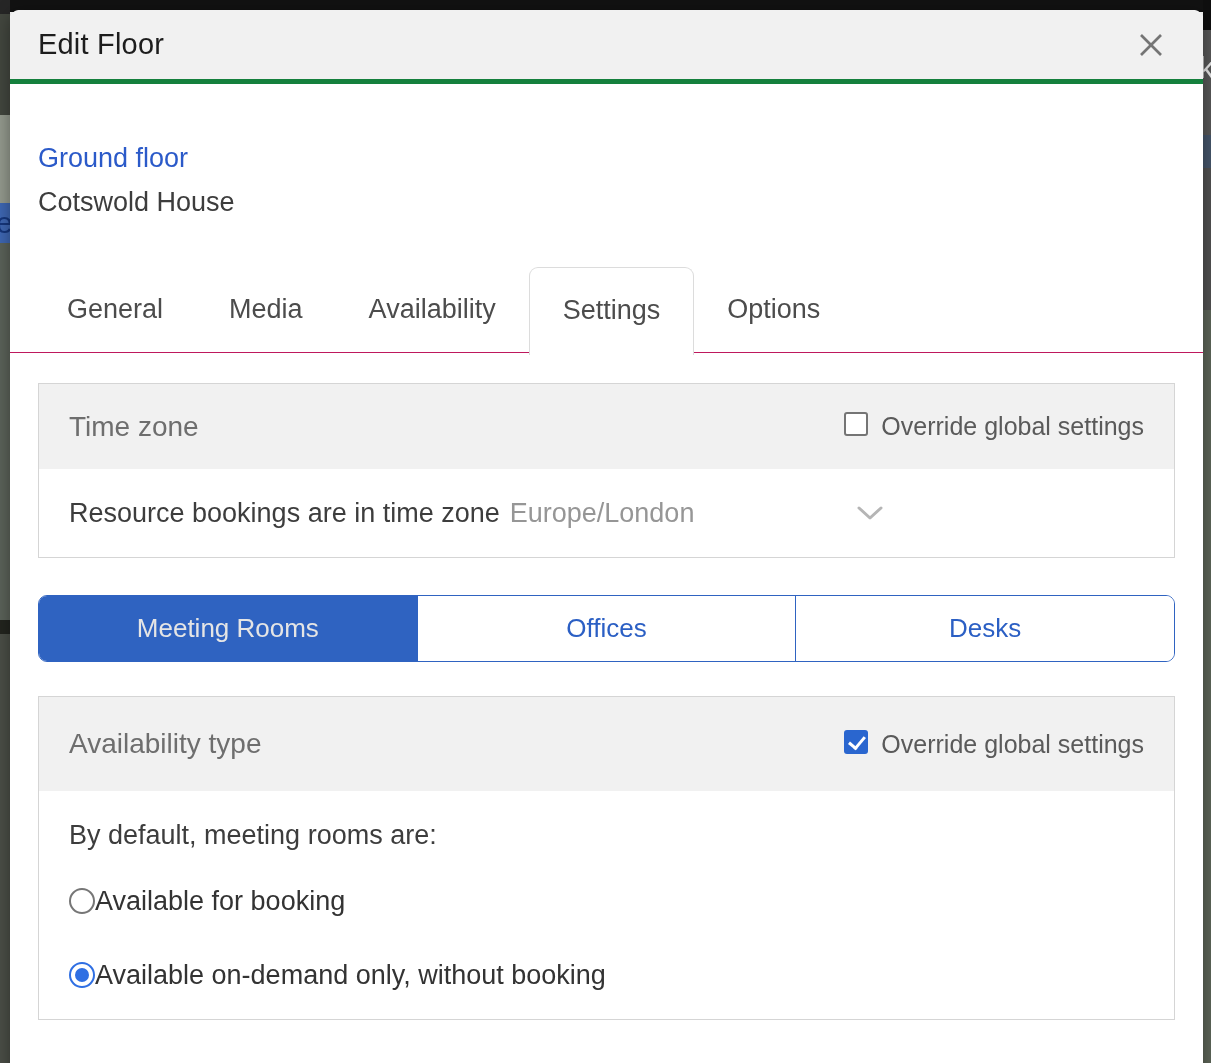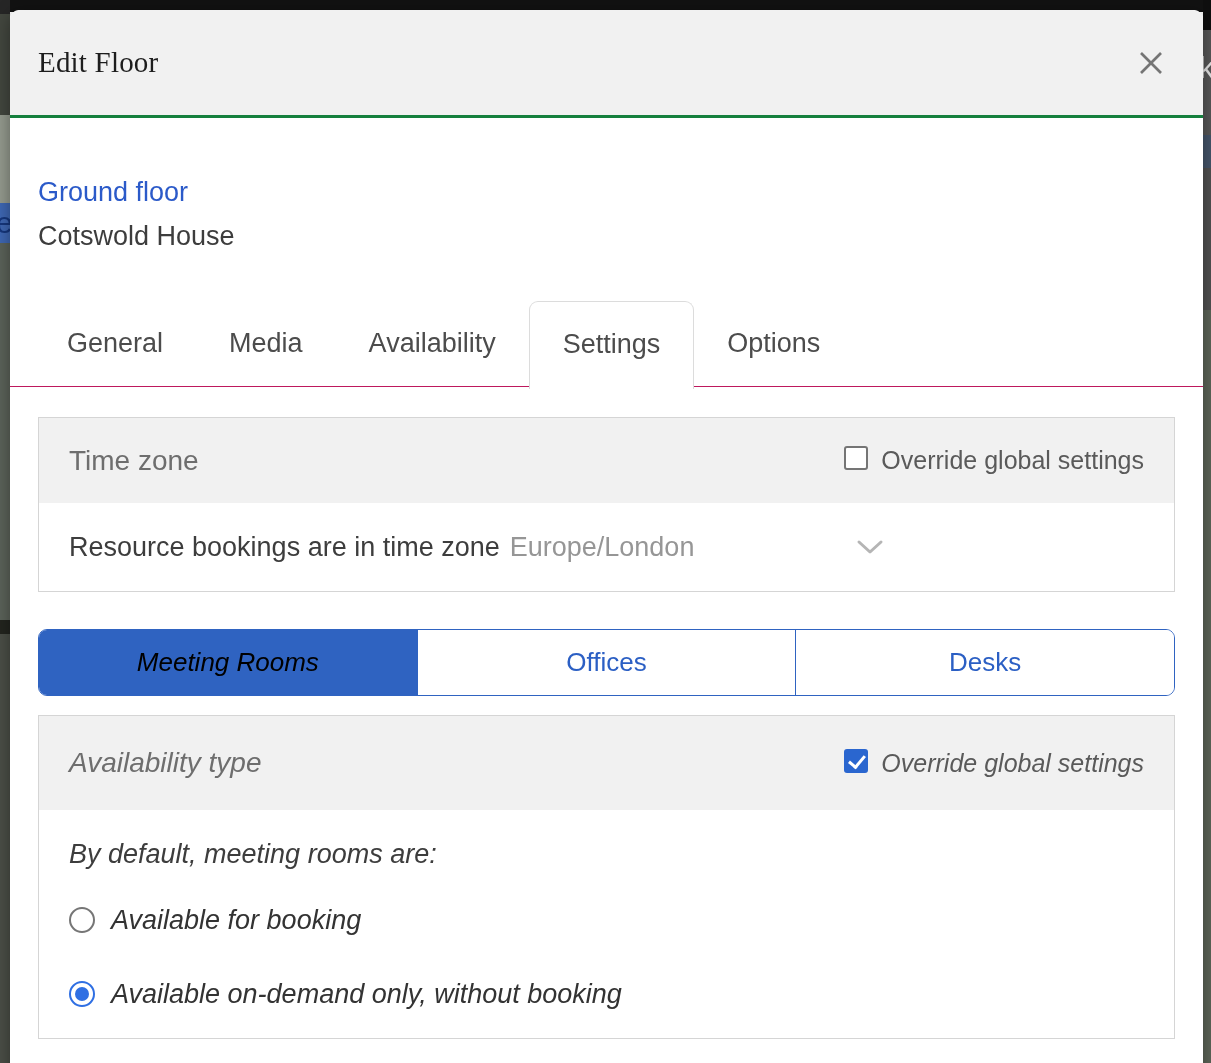"Edit Floor" .modal-header { border-bottom: 3px solid #15803d -> 5px solid #15803d; font-family: Liberation Serif, serif -> none; height: 108px -> 74px }
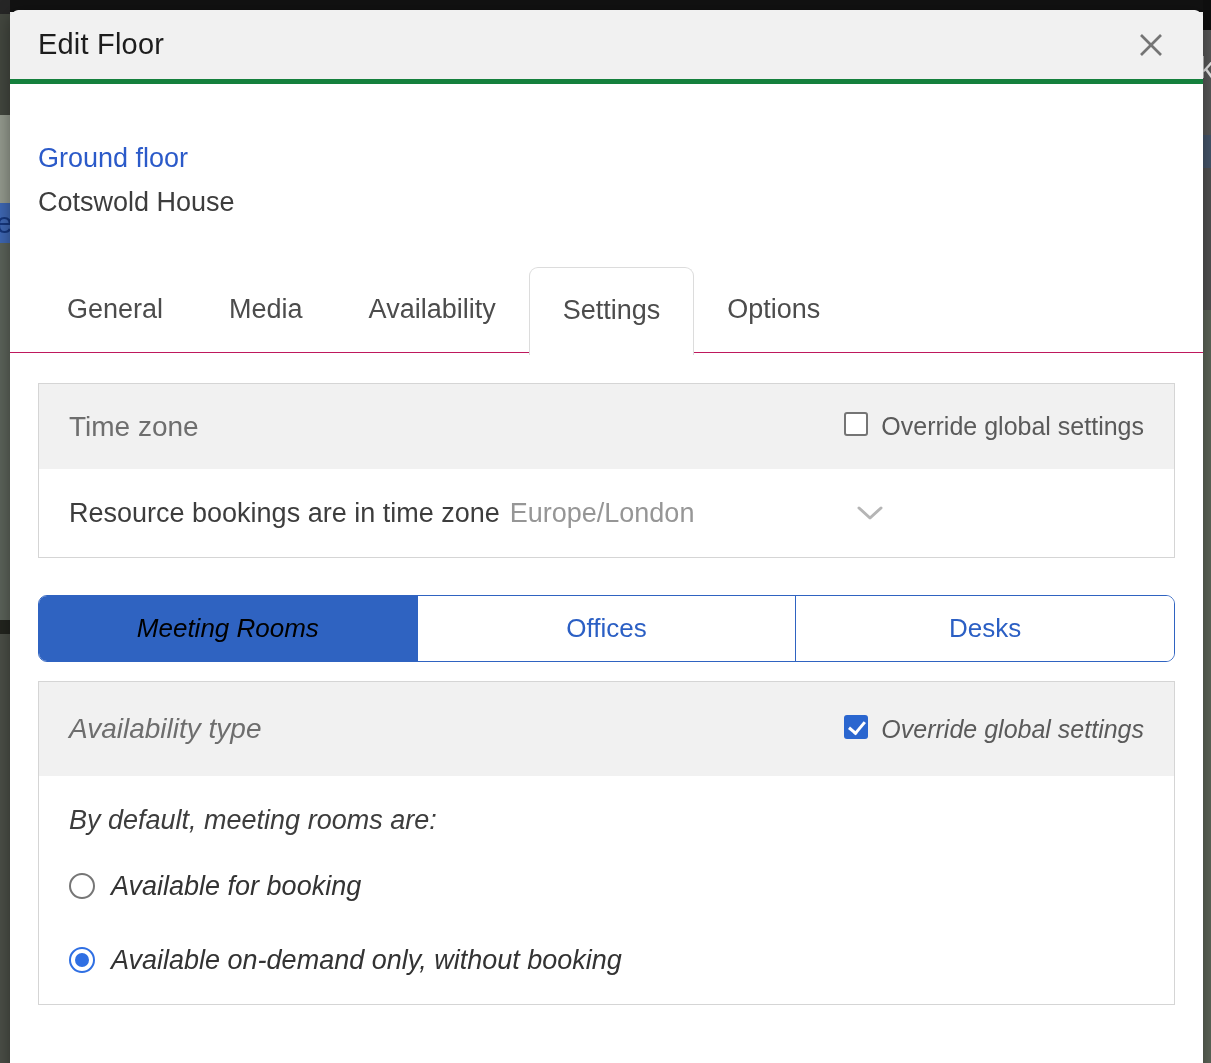"Meeting Rooms" .segment.active { color: #000000 -> #e5e5e5; font-style: italic -> none }
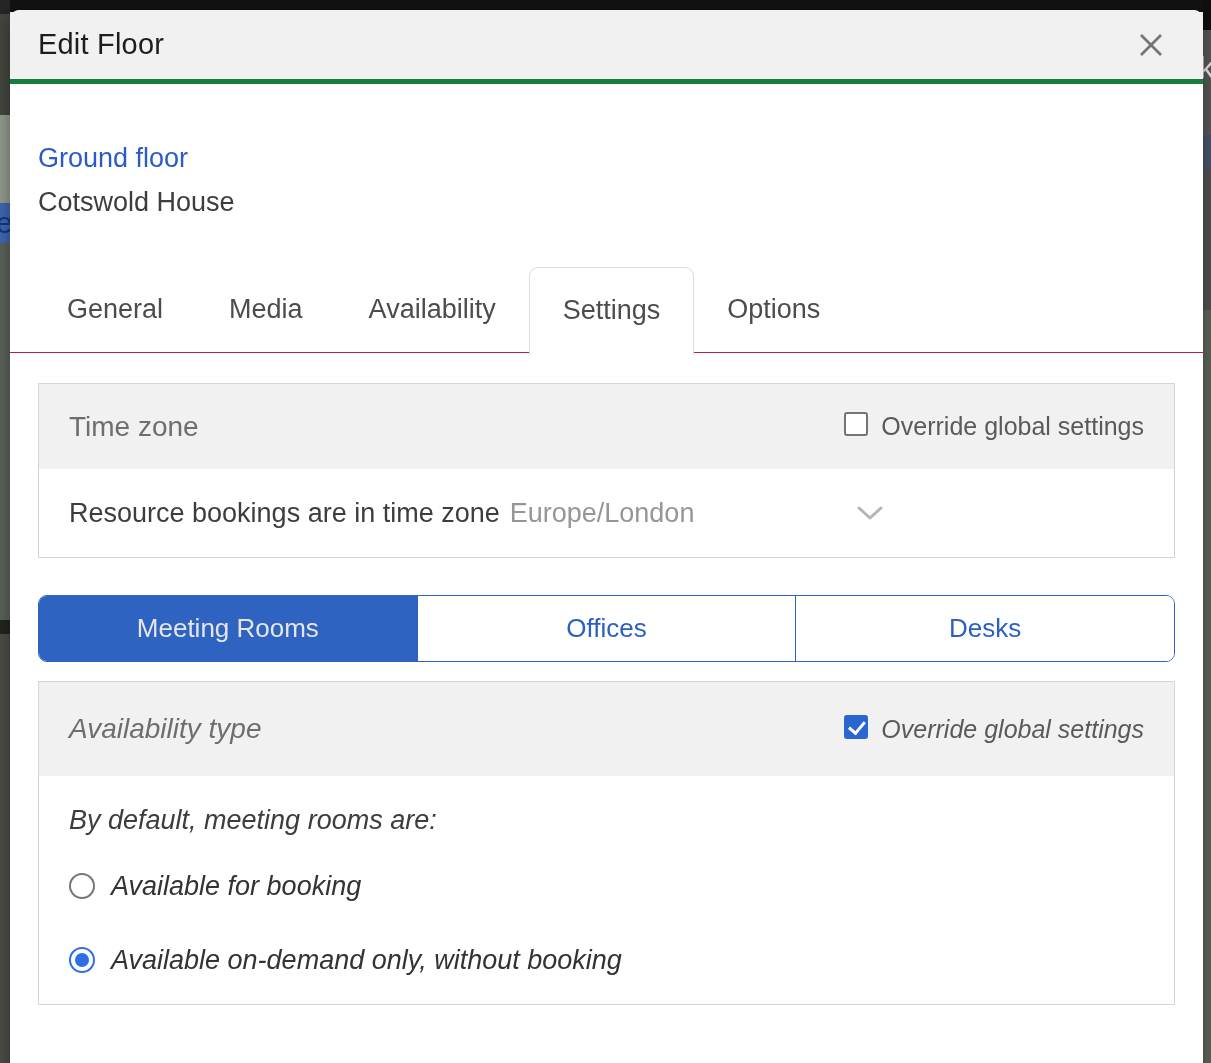"Availability type" .panel.avail { font-style: italic -> none; margin-top: 19px -> 34px }
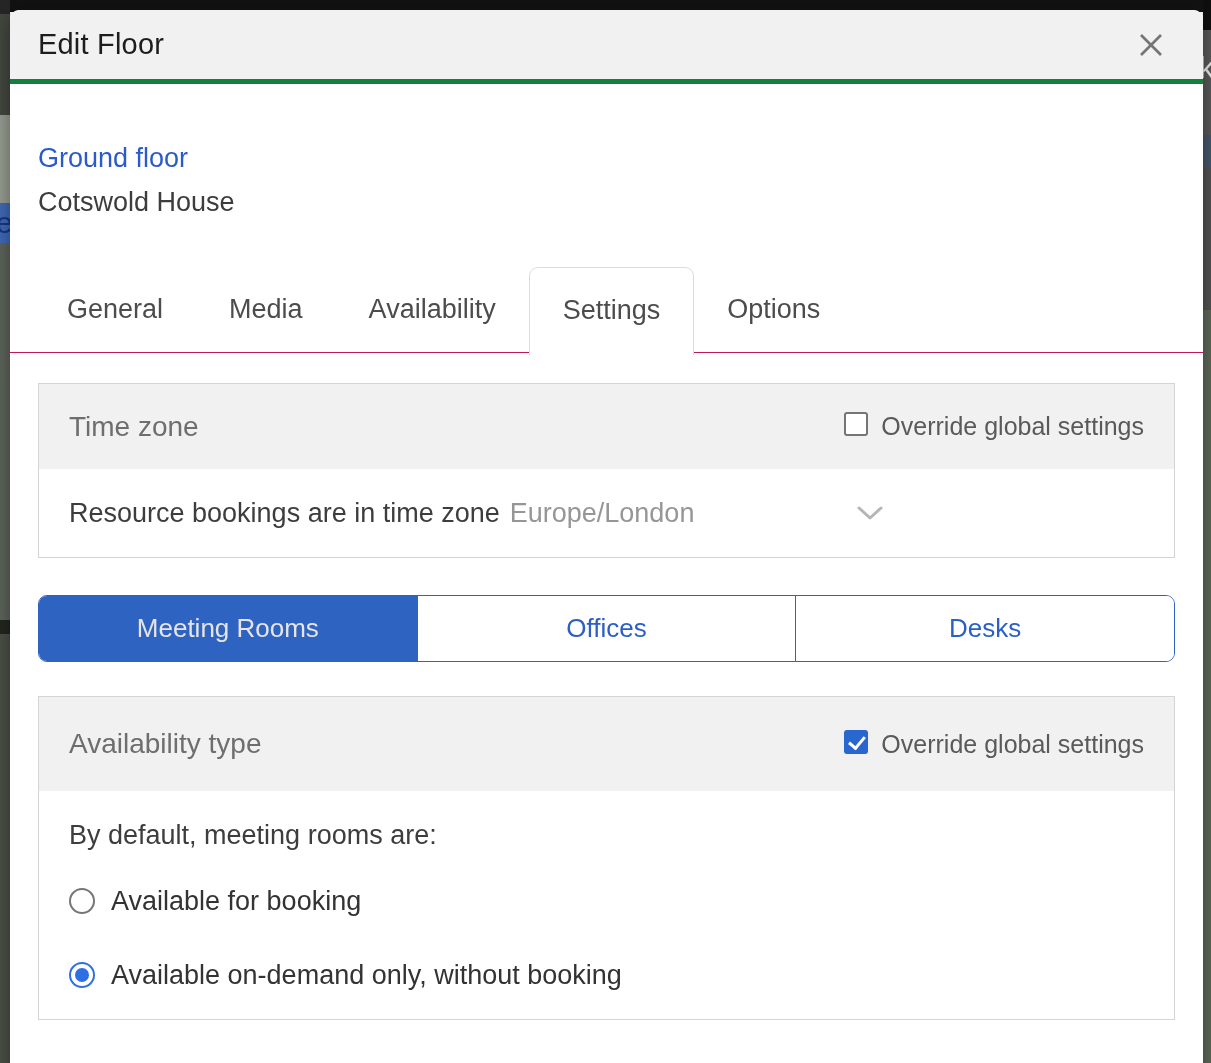"Available for booking" .radio-row { gap: 16px -> 0 }
